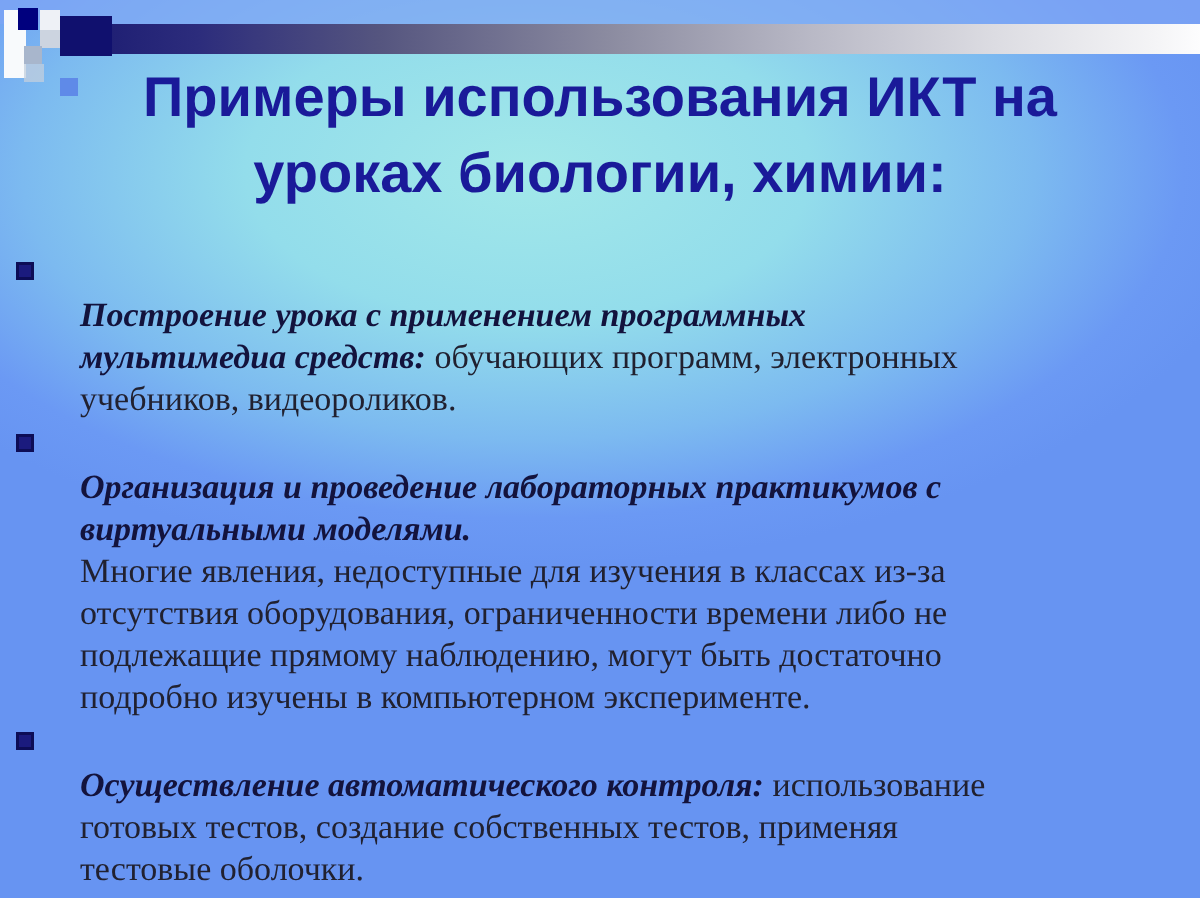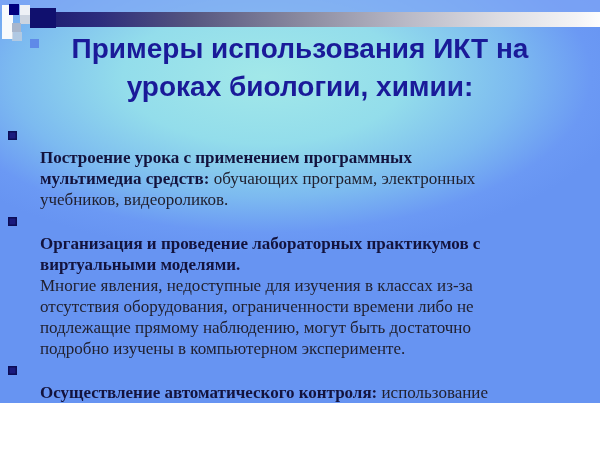"Примеры использования ИКТ на" .slide { height: 403px -> 449px }
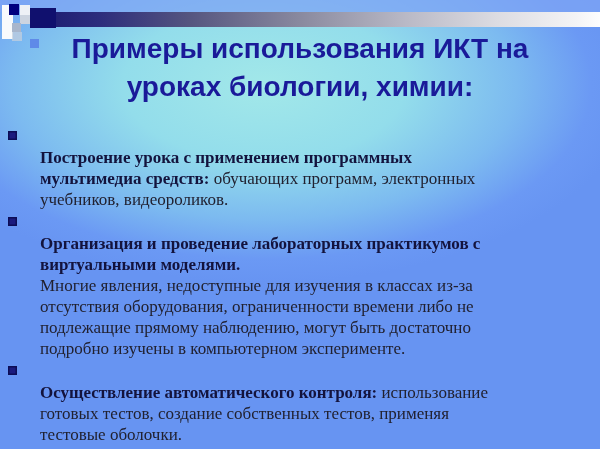"Построение урока с применением" .lead { font-style: none -> italic }
